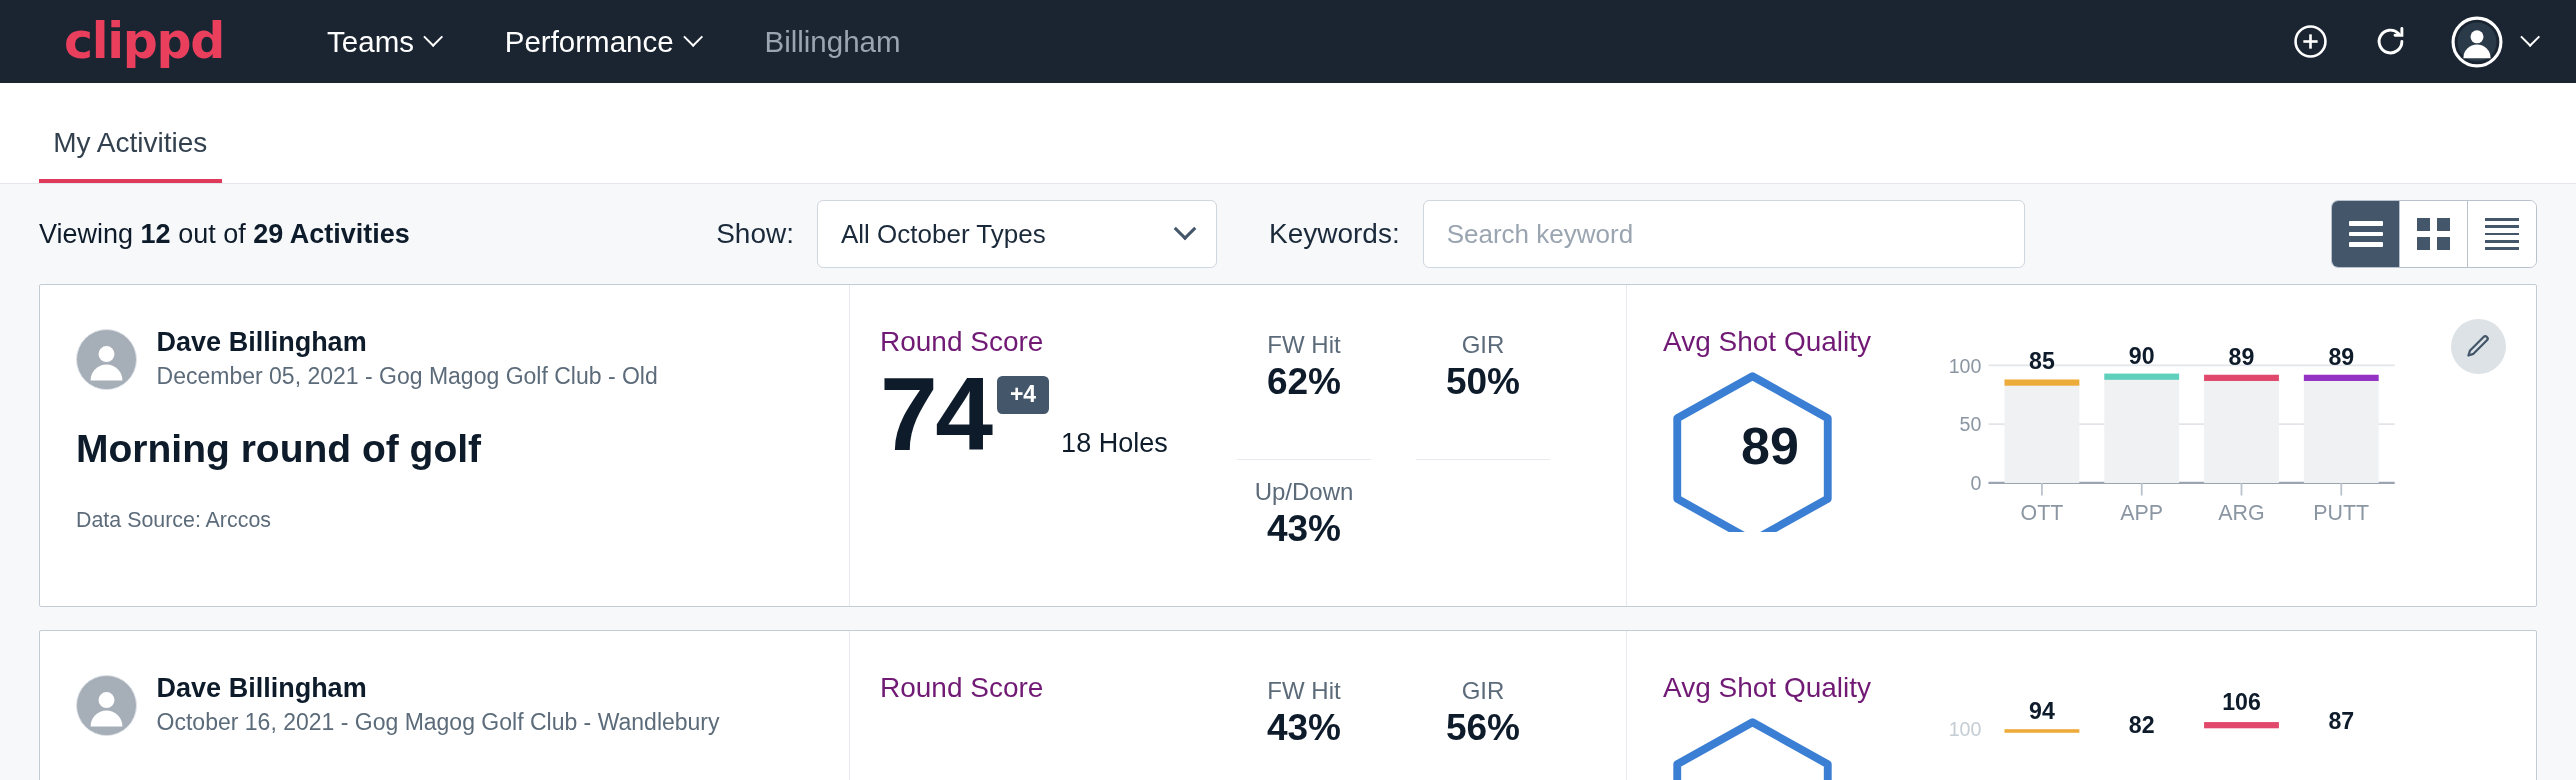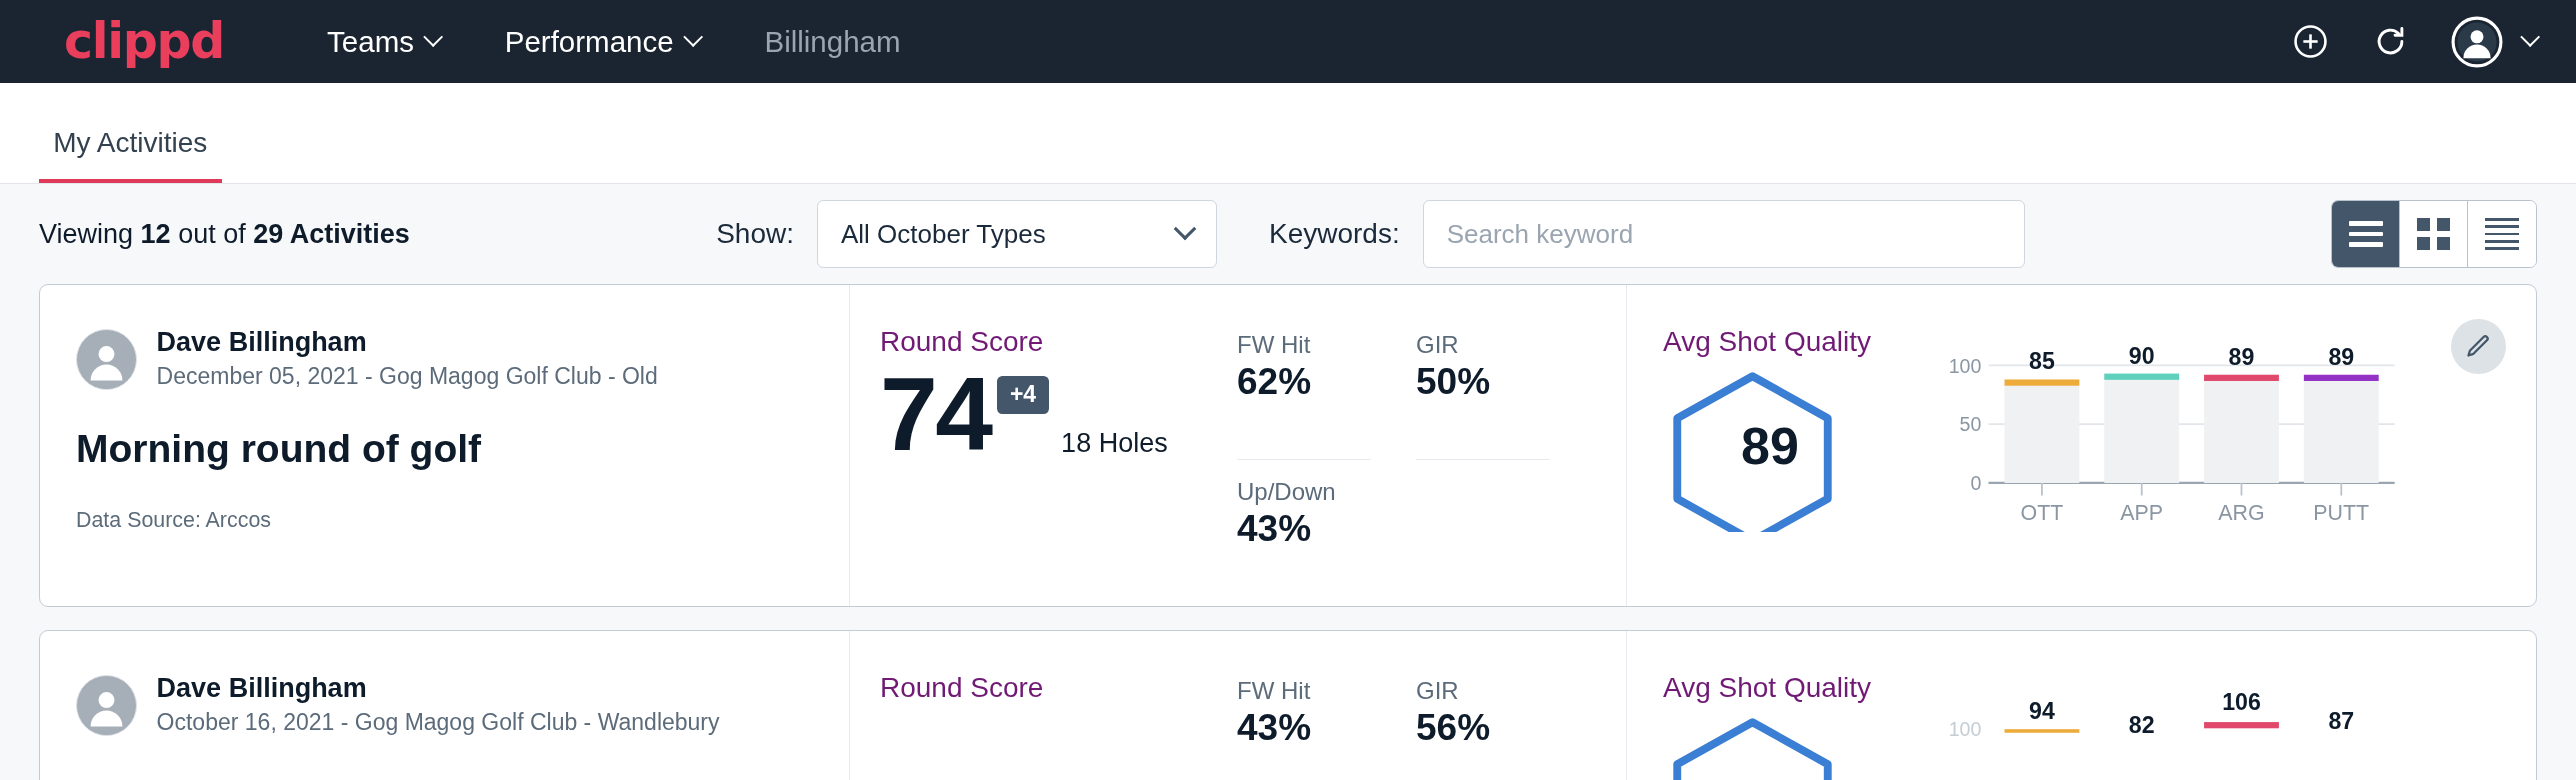"Dave Billingham" .card { border-radius: 9px -> 2px }
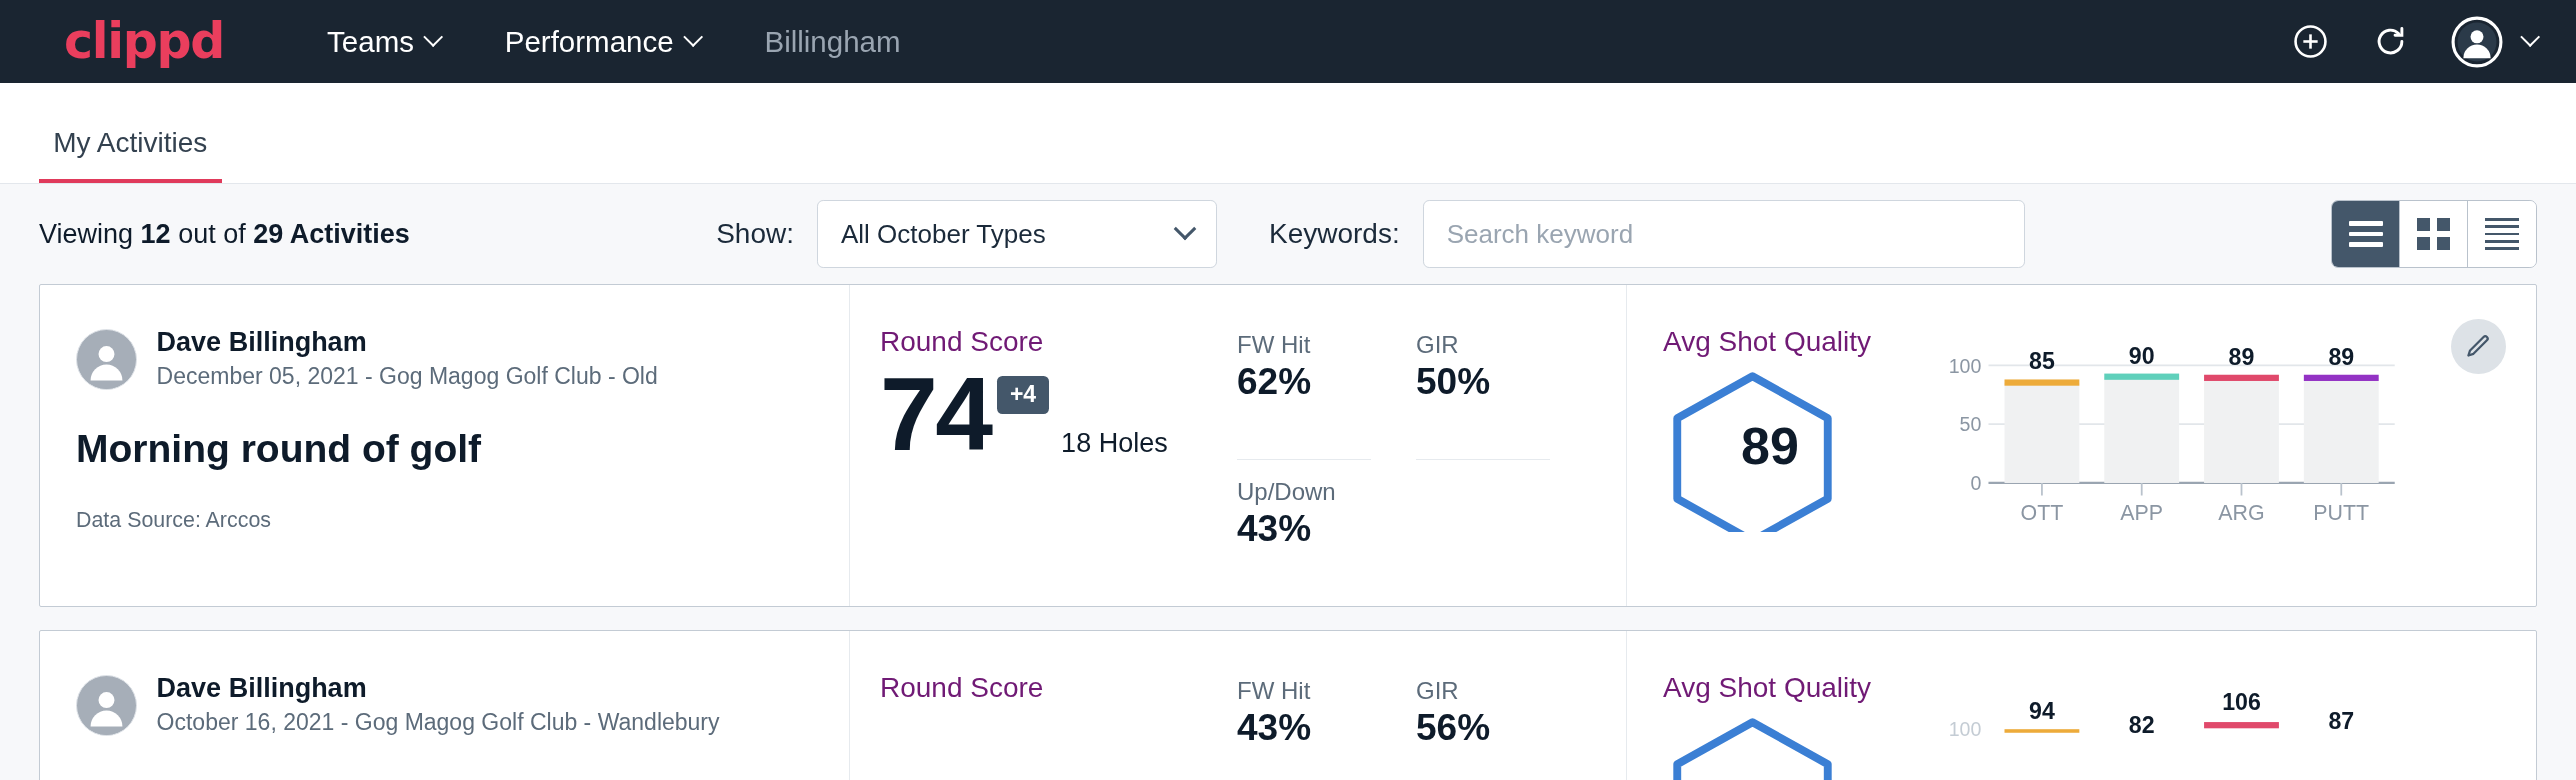"FW Hit" .stat-cell { text-align: none -> center }
